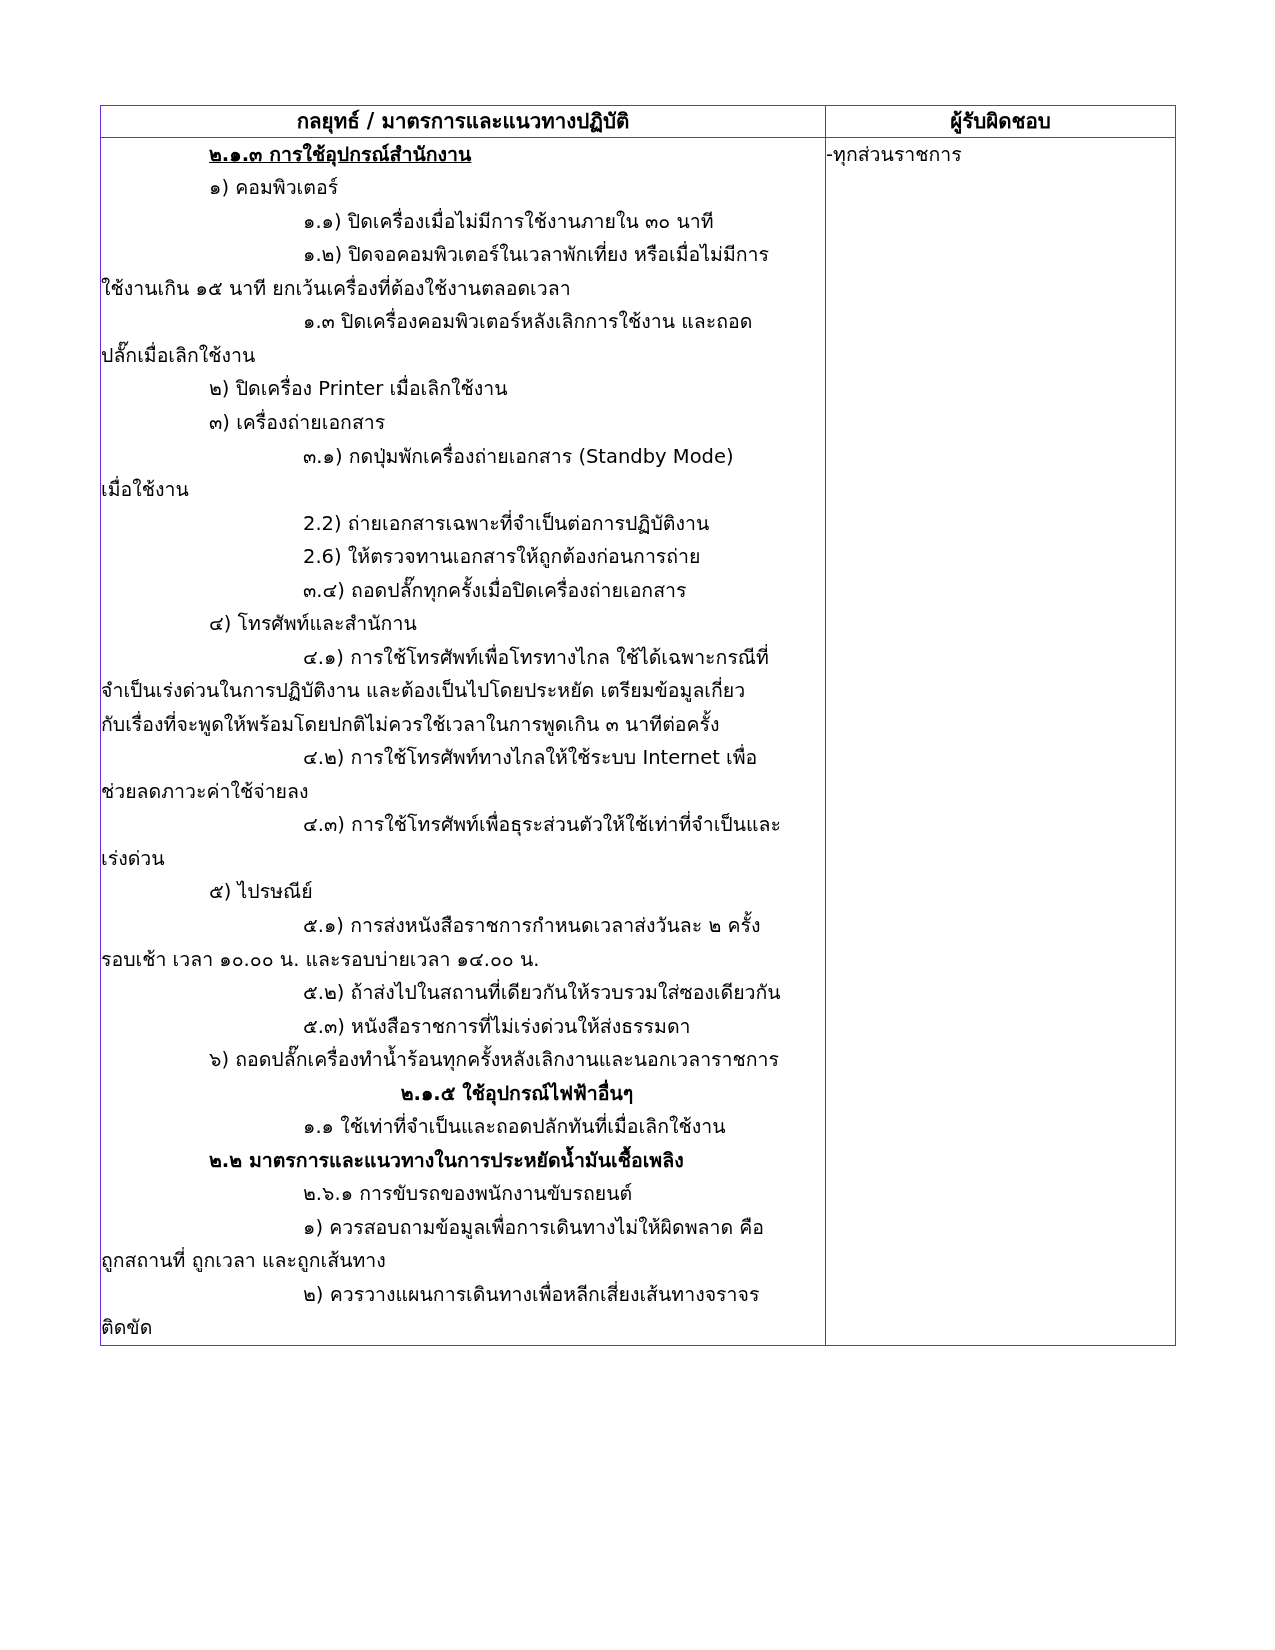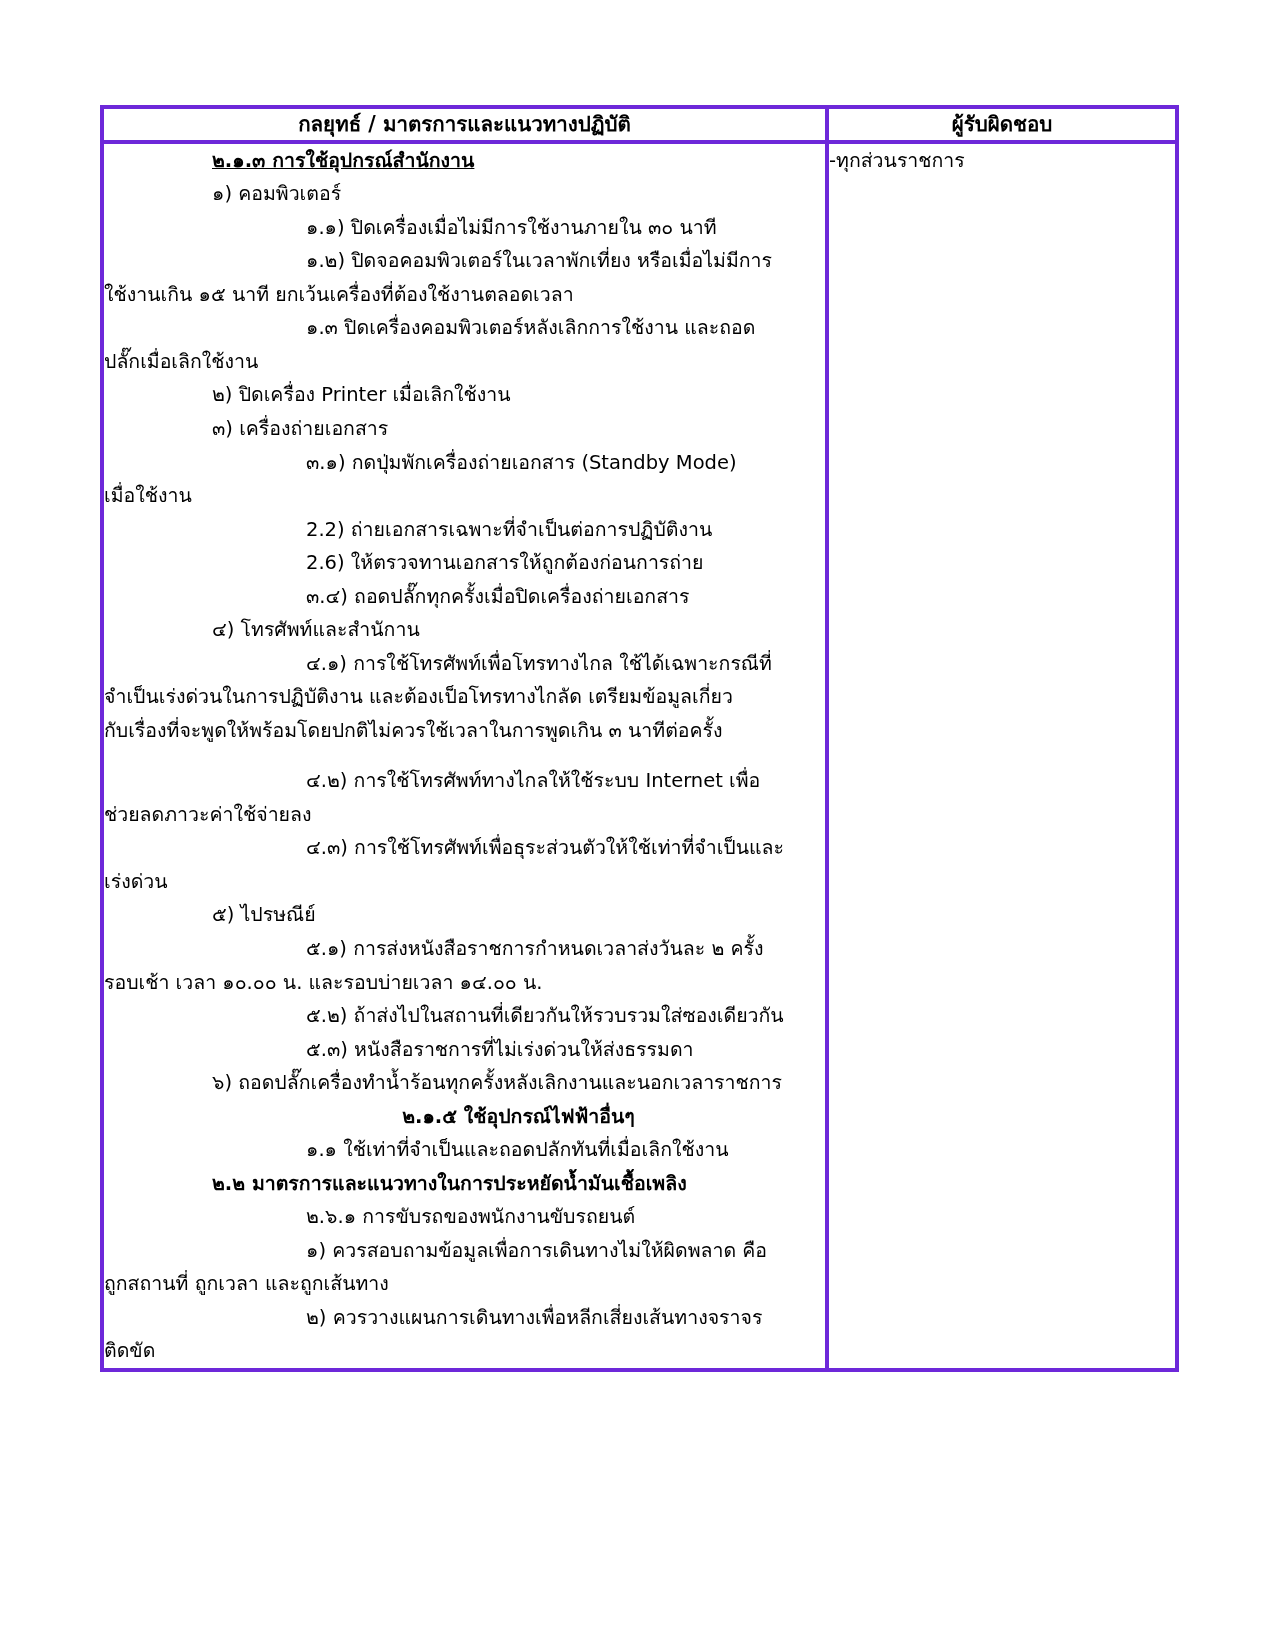"กลยุทธ์ / มาตรการและแนวทางปฏิบัติ" table.doc-table td, table.doc-table th { border: 4px solid #6d28d9 -> 1px solid #6d28d9 }
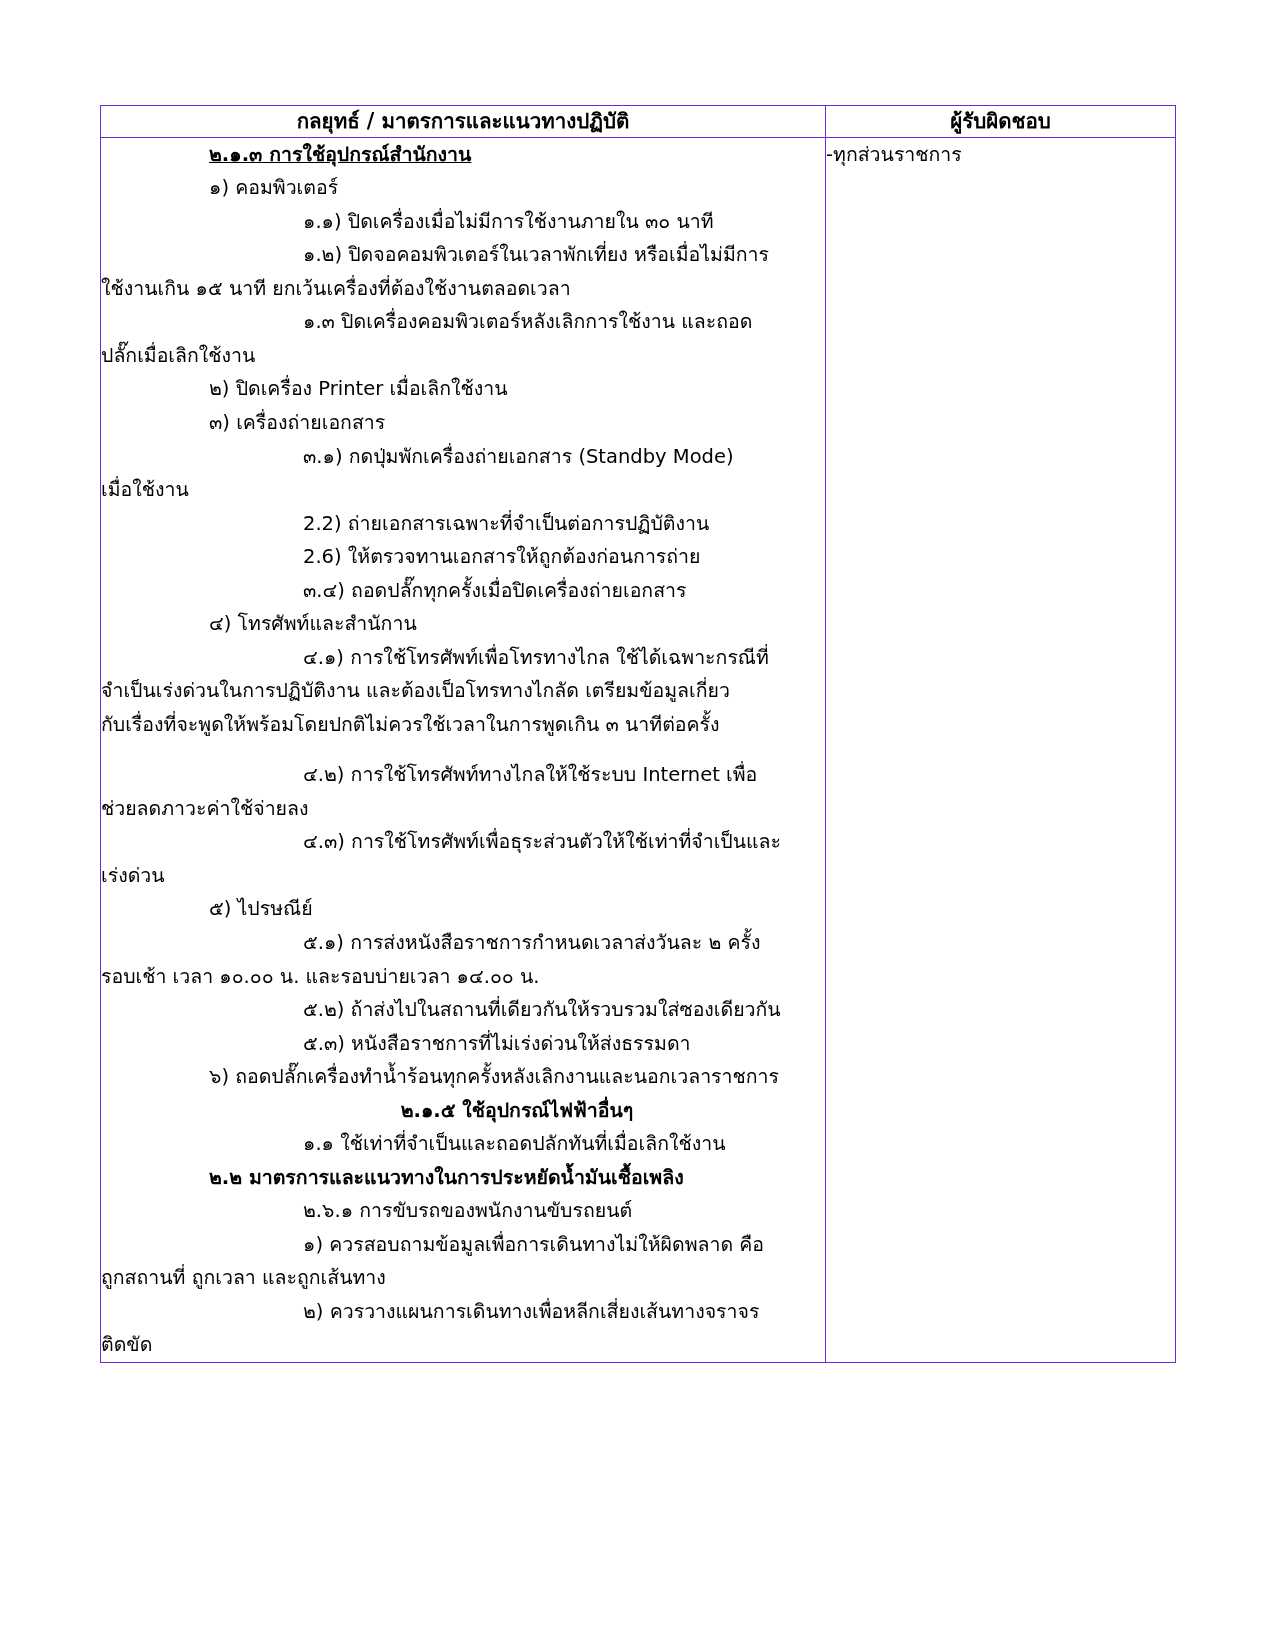"จำเป็นเร่งด่วนในการปฏิบัติงาน" p.ln { text: และต้องเป็อโทรทางไกลัด -> และต้องเป็นไปโดยประหยัด }
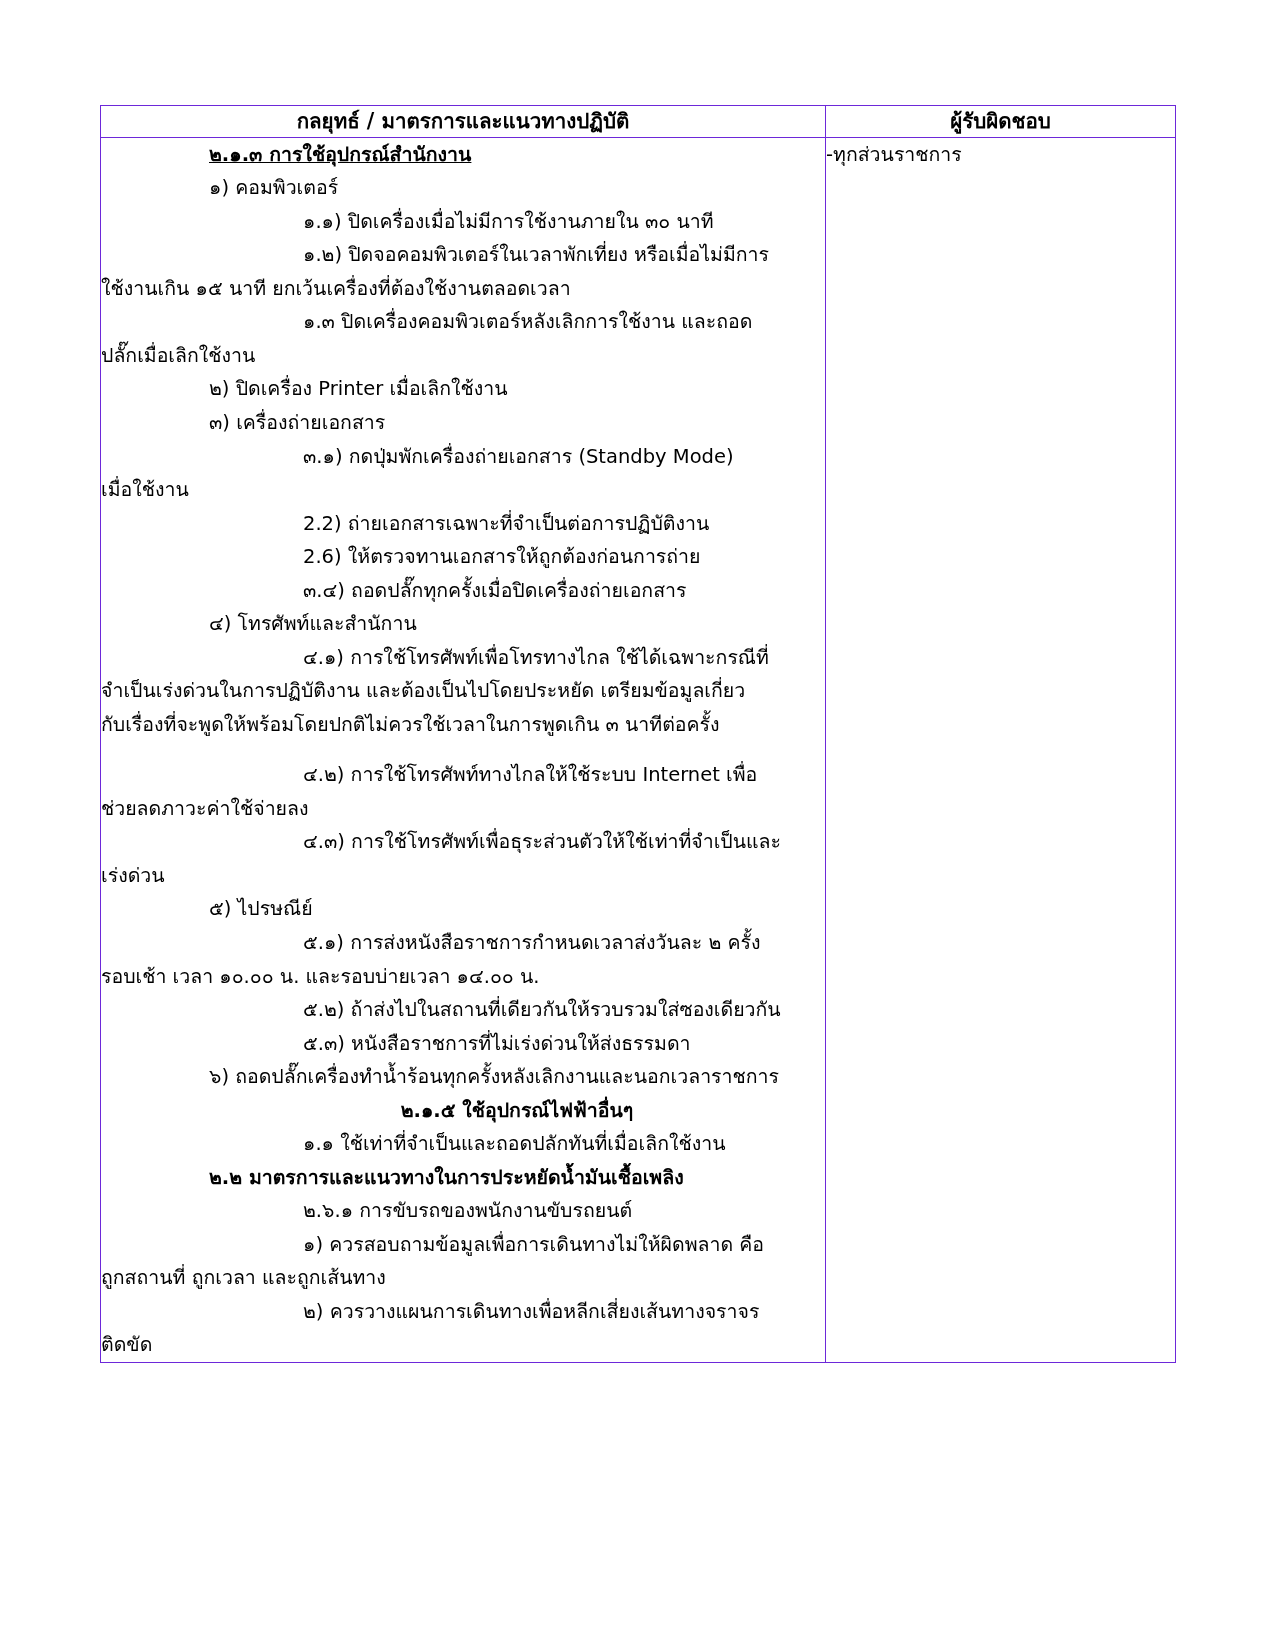"๔.๒) การใช้โทรศัพท์ทางไกลให้ใช้ระบบ" p.ln { margin-top: 17px -> none }
